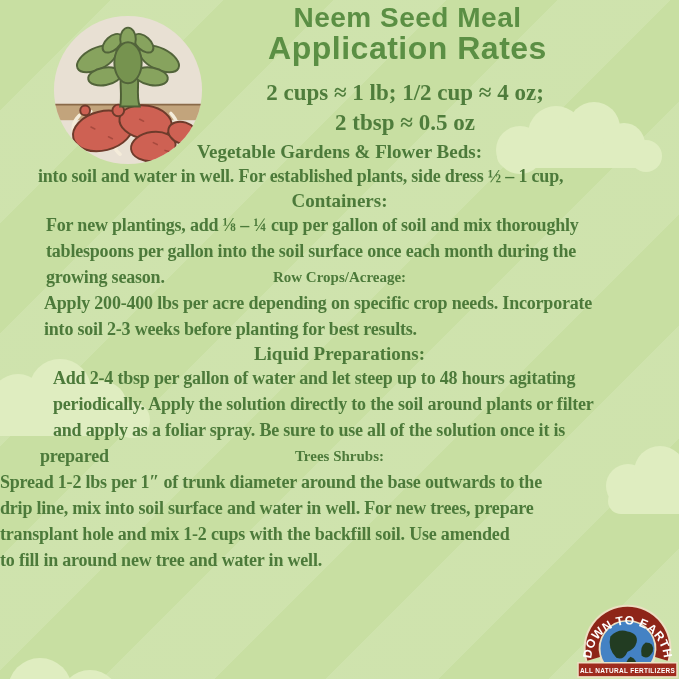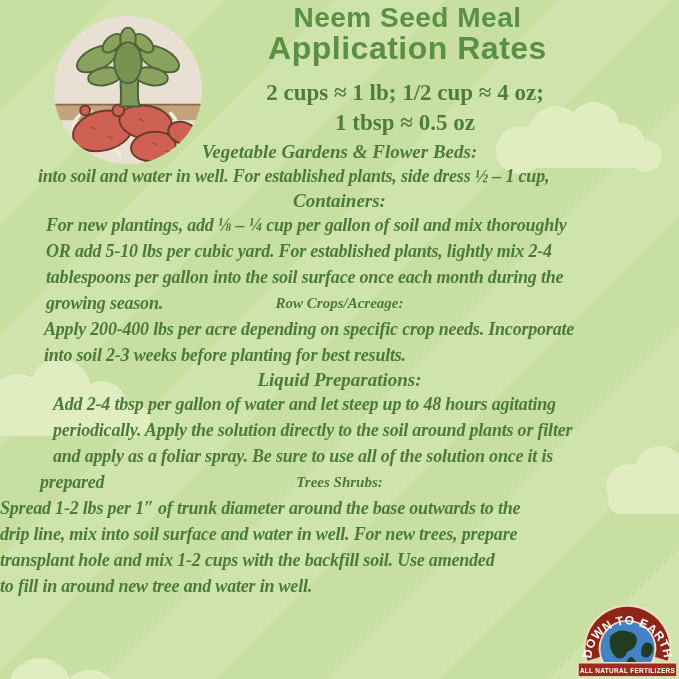"1 tbsp ≈ 0.5 oz" div.conv { text: 1 -> 2 }
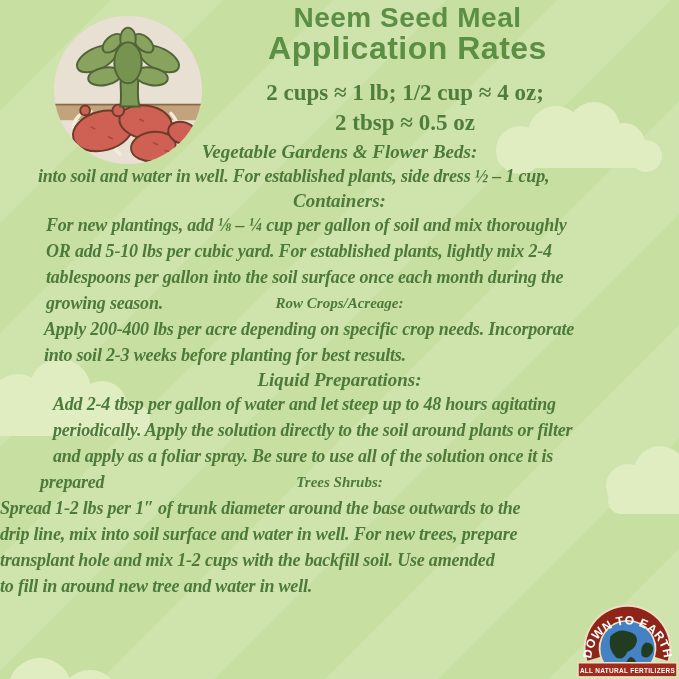"Vegetable Gardens & Flower Beds:" .content { font-style: italic -> none }
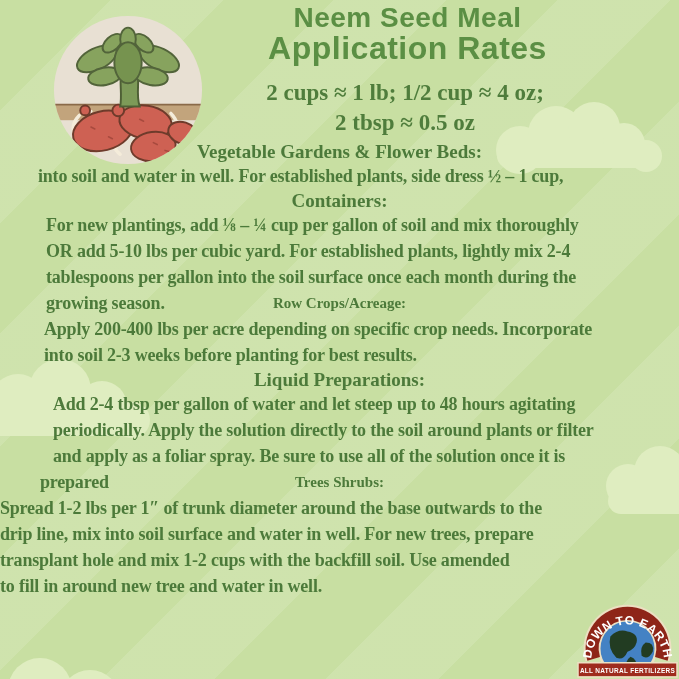"OR add 5-10 lbs per" div.bline { html: <div>OR add 5-10 lbs per cubic yard. For established plants, lightly mix 2-4</div> -> none }
